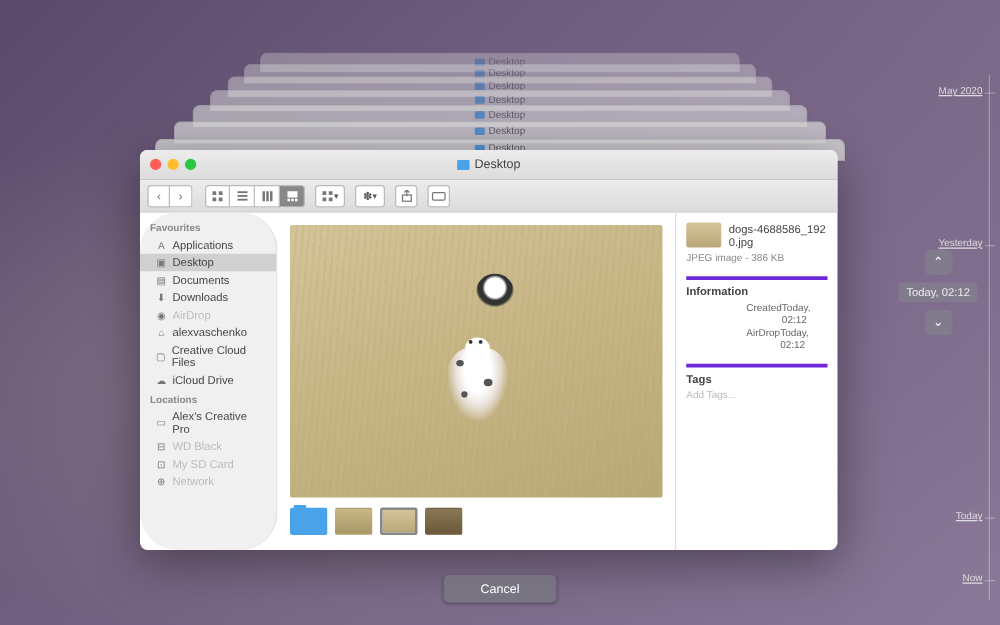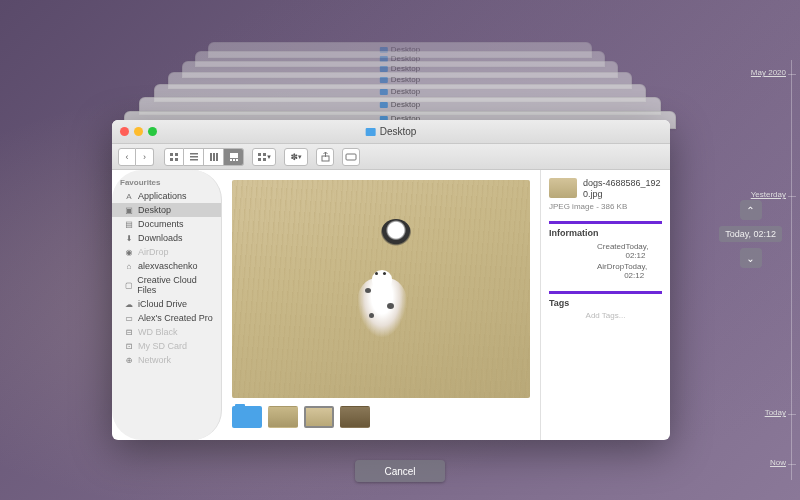"Locations" div.shdr { html: none -> <div>Locations</div> }
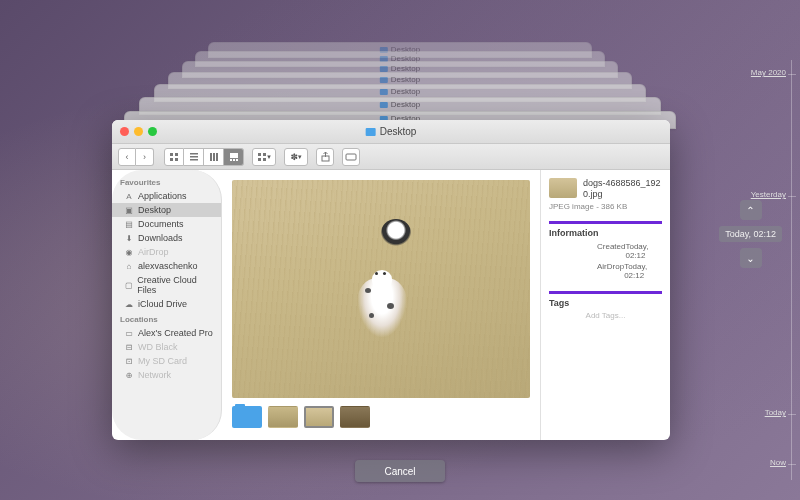"Add Tags..." .tagin { text-align: center -> none }
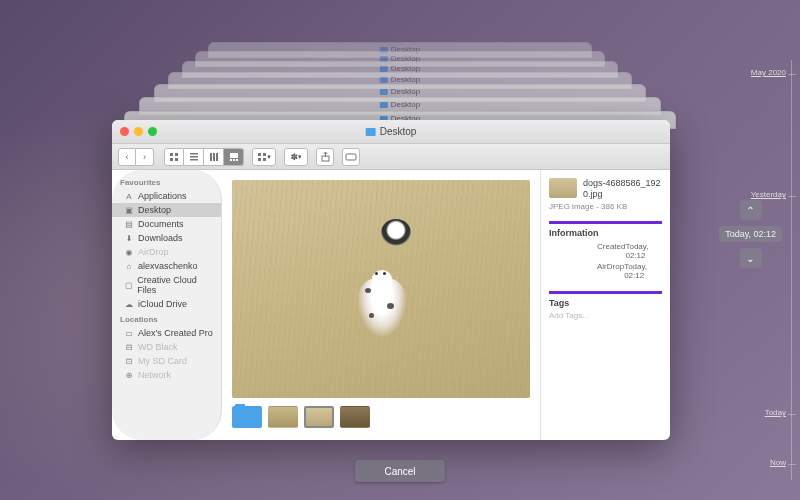"Alex's Created Pro" span { text: Created -> Creative }
